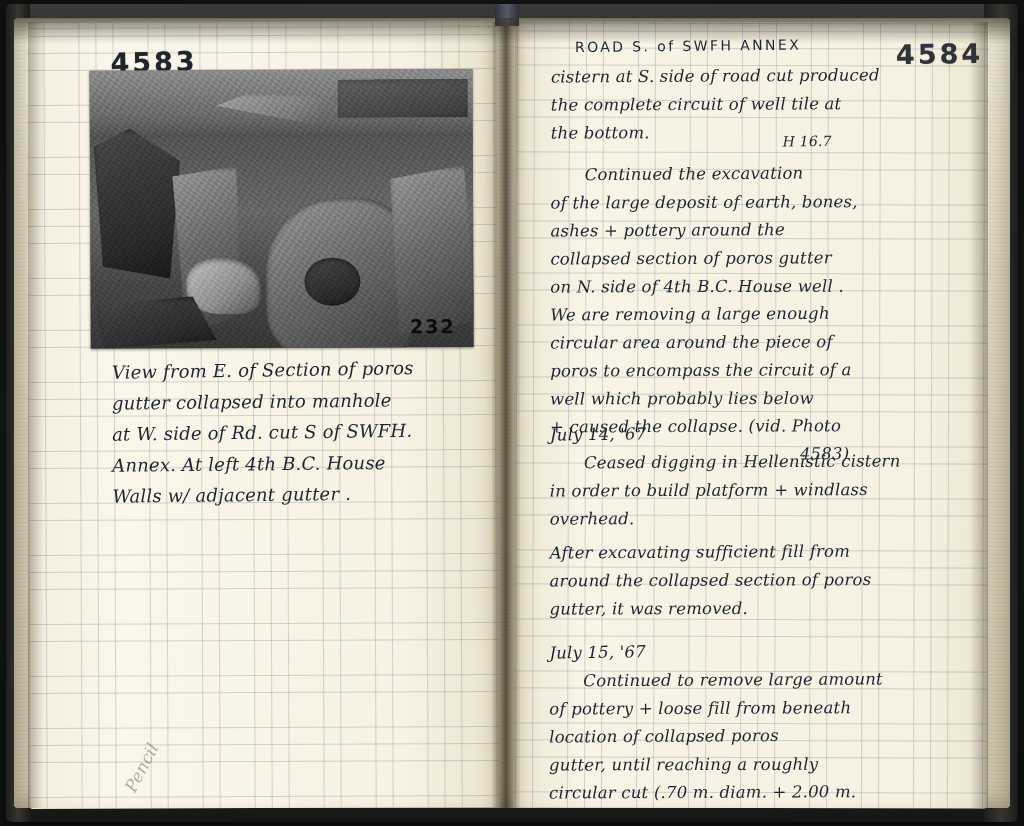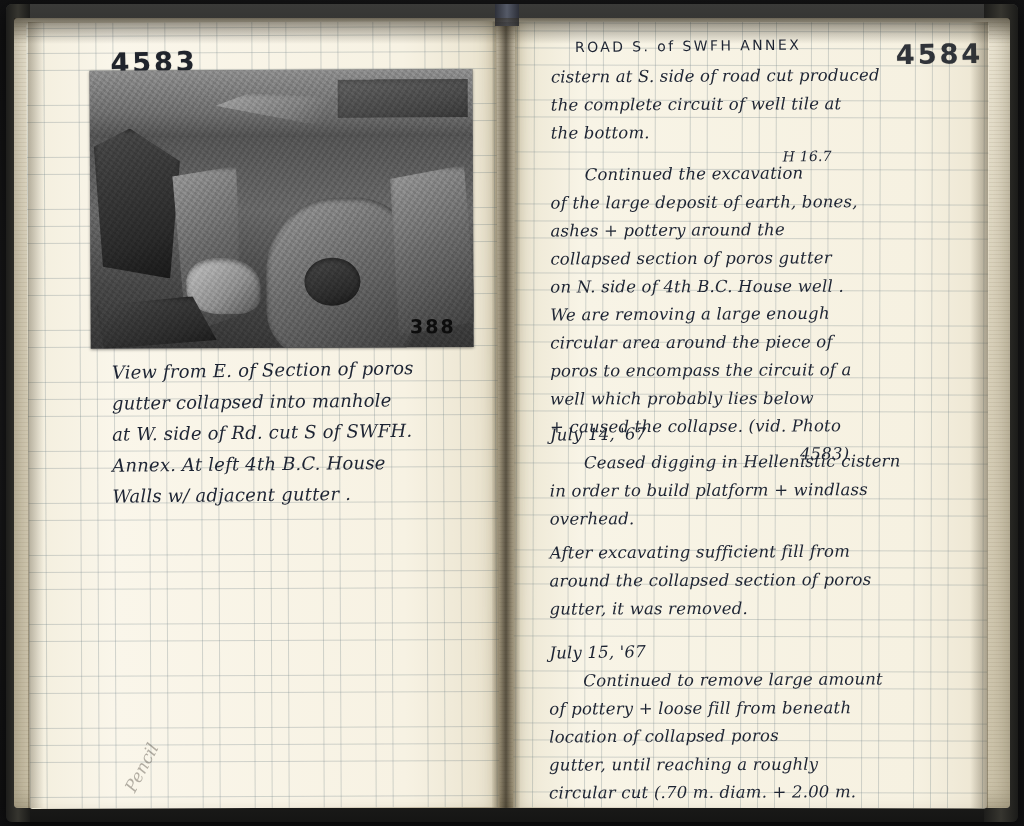"H 16.7" div.small-note { top: 126px -> 111px }
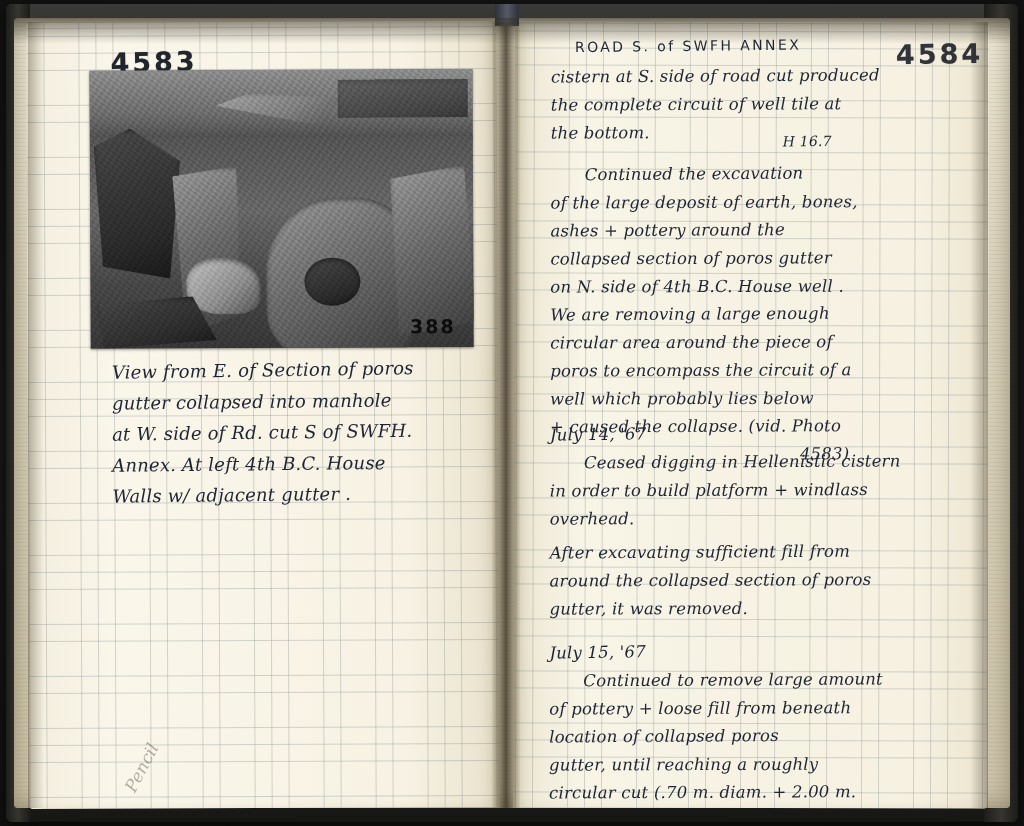"388" div.photo-number { text: 388 -> 232 }
